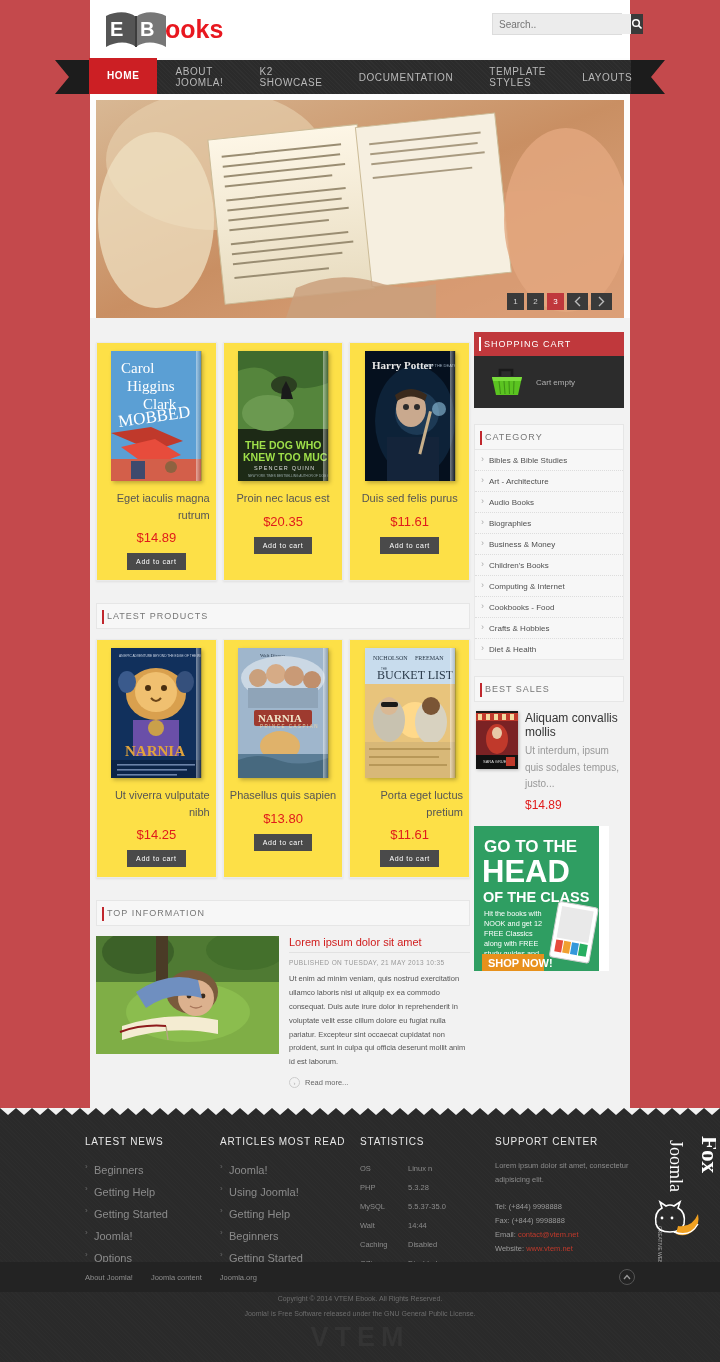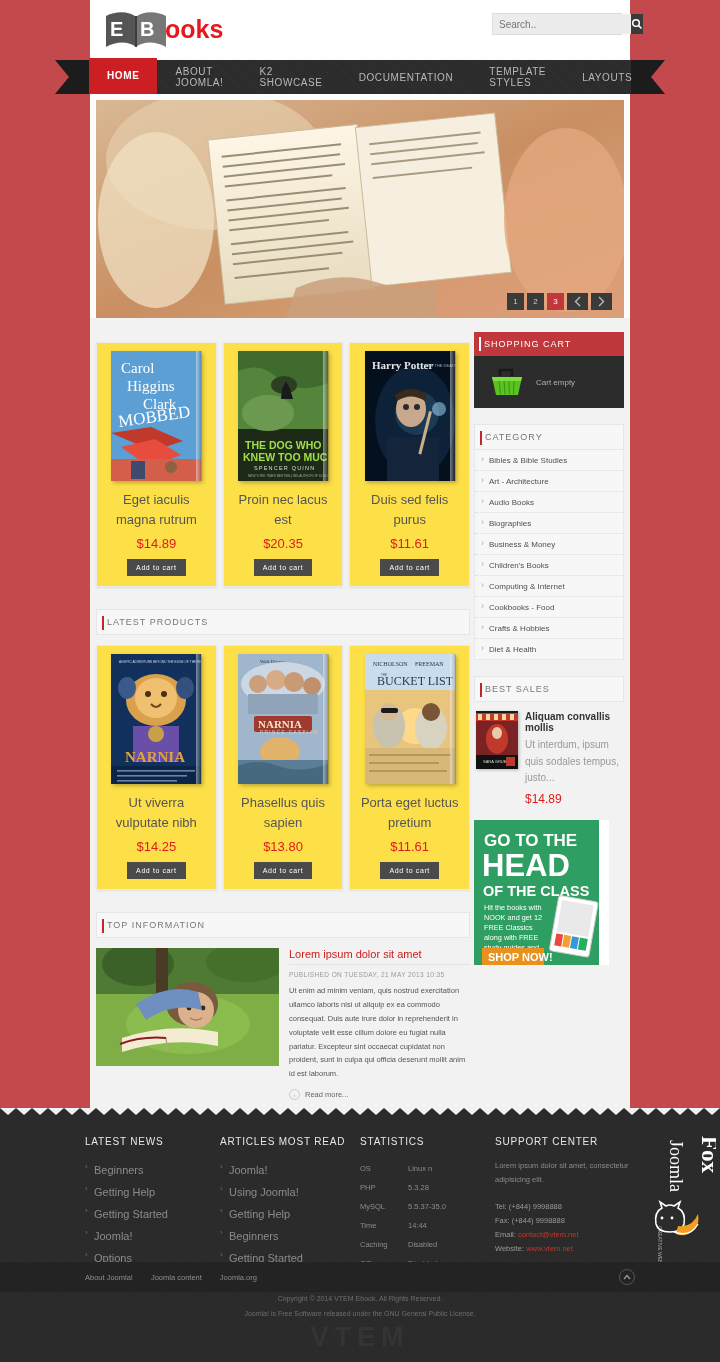"Eget iaculis magna rutrum" .ptitle { font-size: 13px -> 11px; text-align: none -> right }
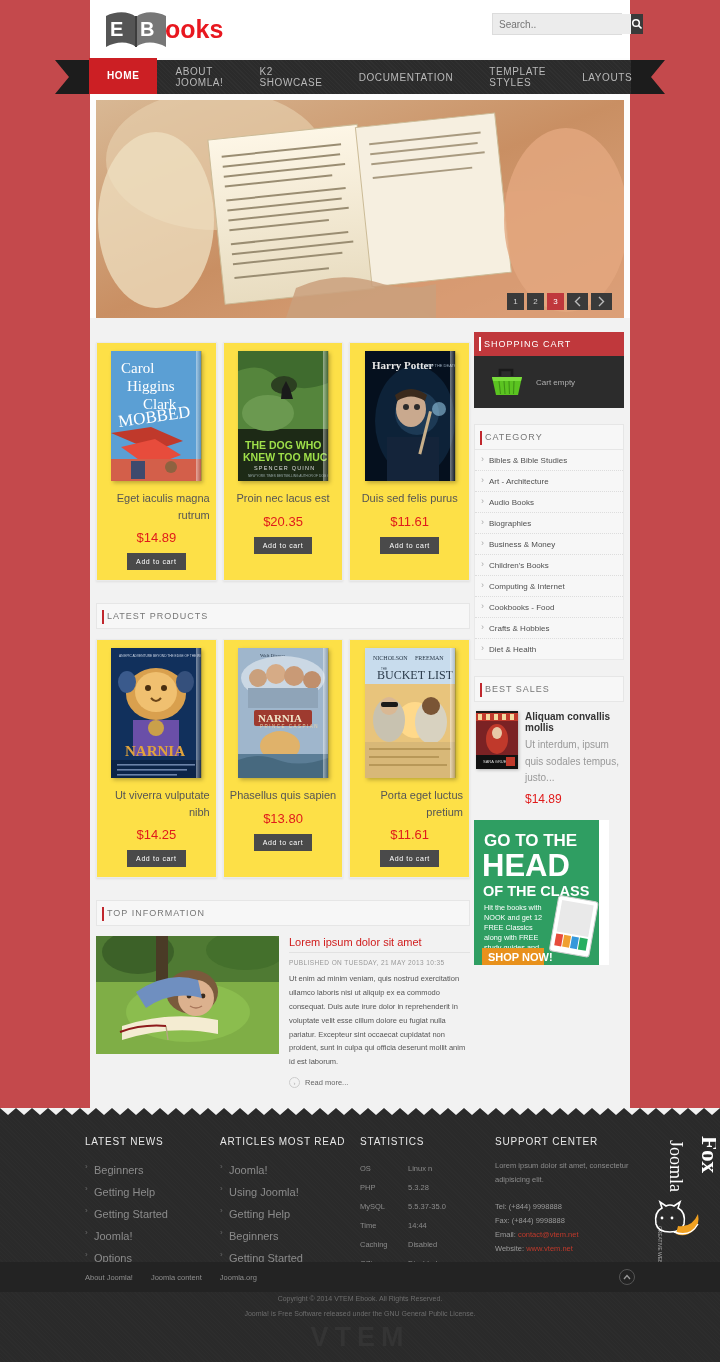"Aliquam convallis mollis" .bstitle { font-size: 10px -> 12px; font-weight: bold -> normal }
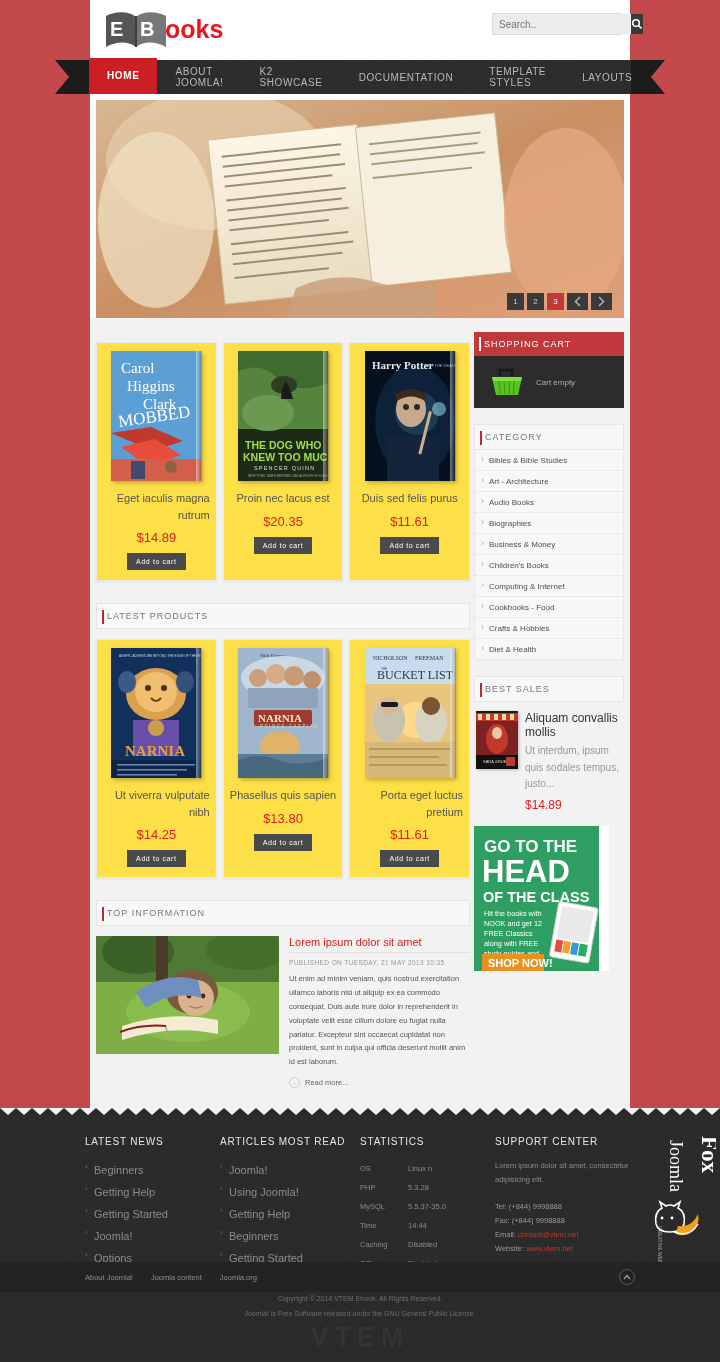"Time" div.k { text: Time -> Walt }
